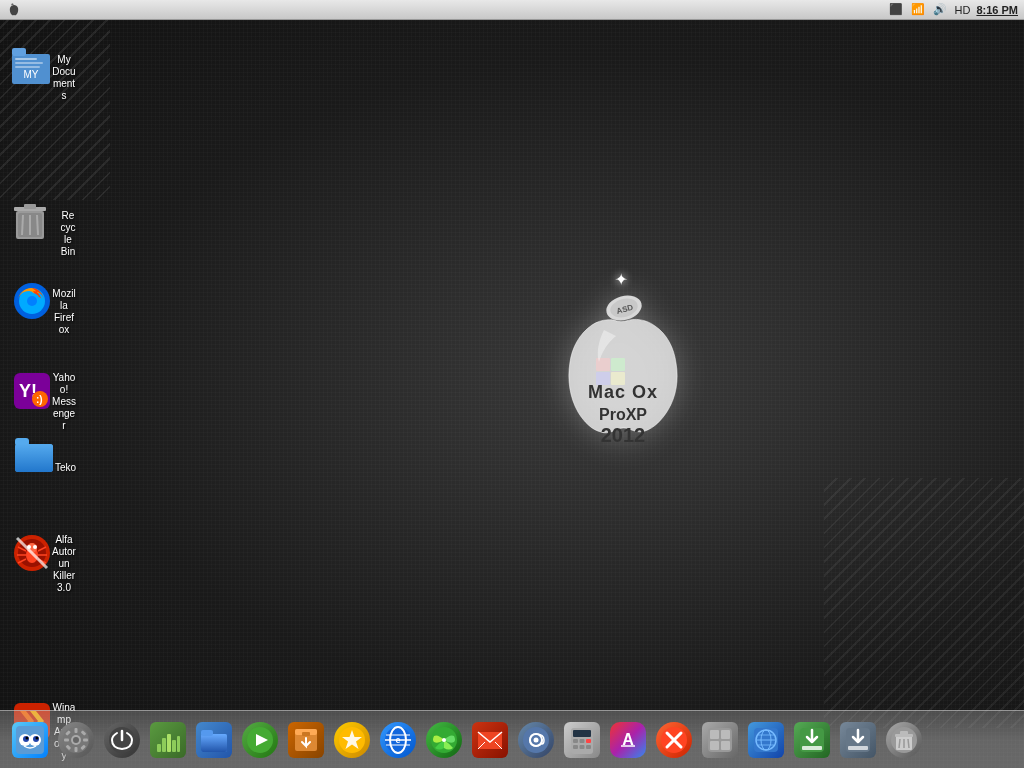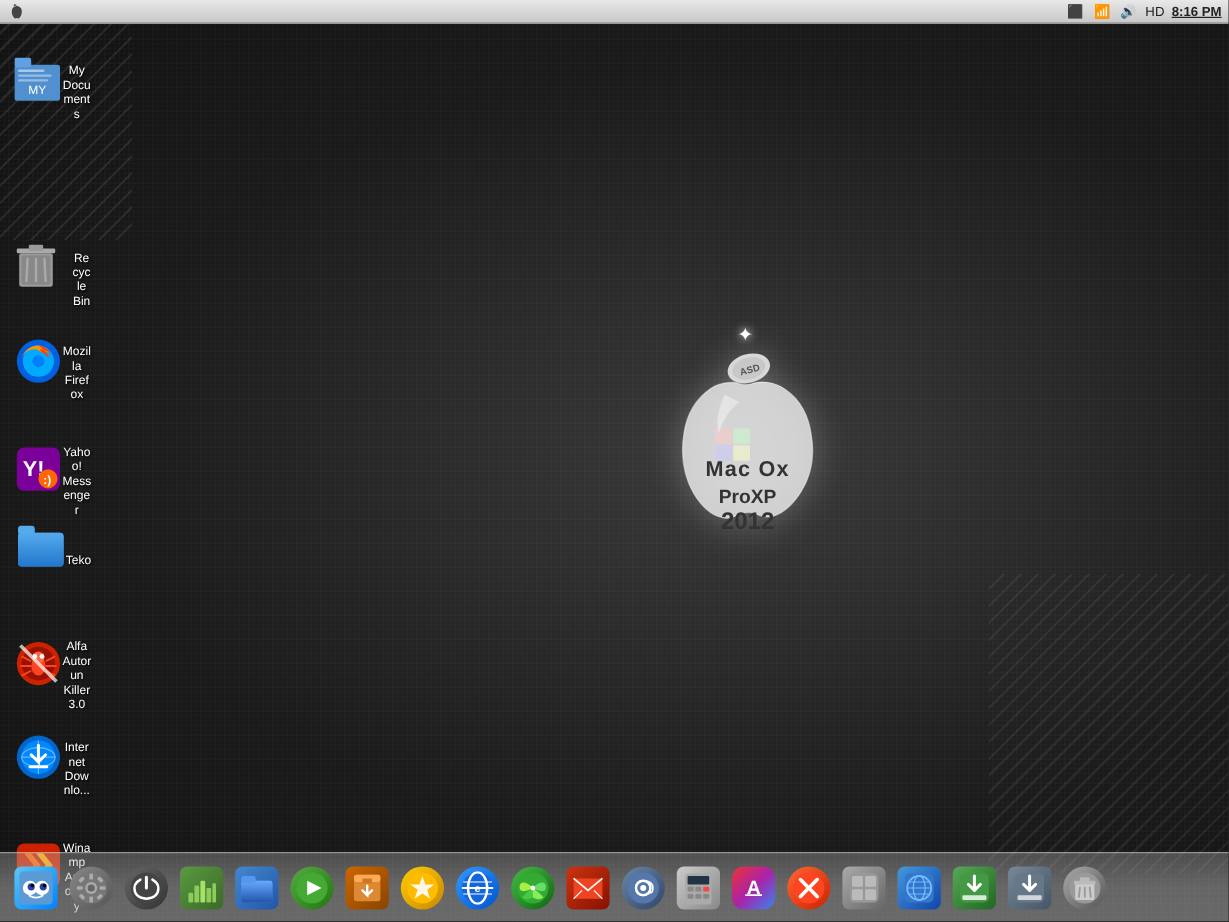"Internet Downlo..." div.desktop-icon { html: <div> <div> <svg> <circle></circle> <circle></circle> <ellipse></ellipse> <line></line> <line></line> <path></path> <line></line> </svg> </div> <span>Internet Downlo...</span> </div> -> none }
